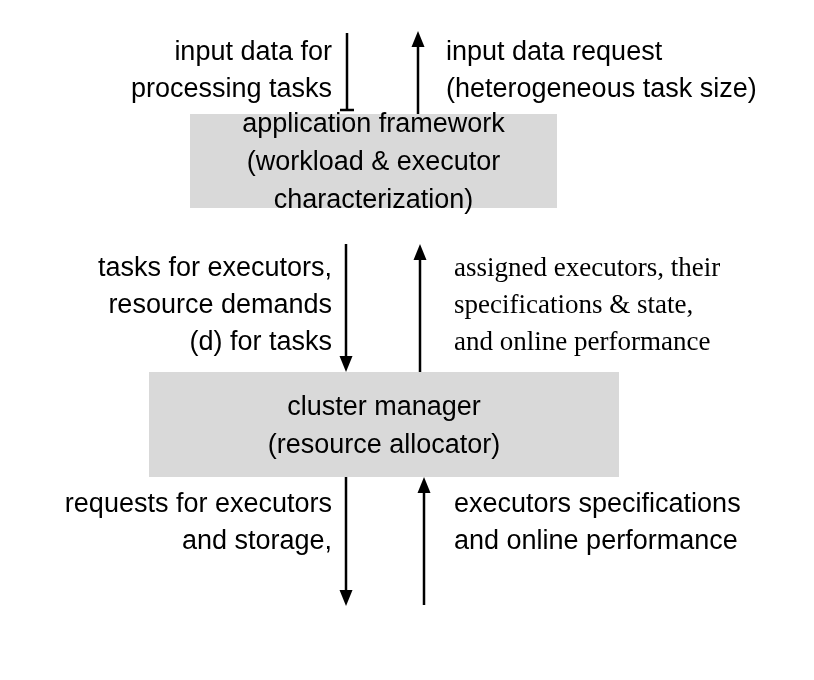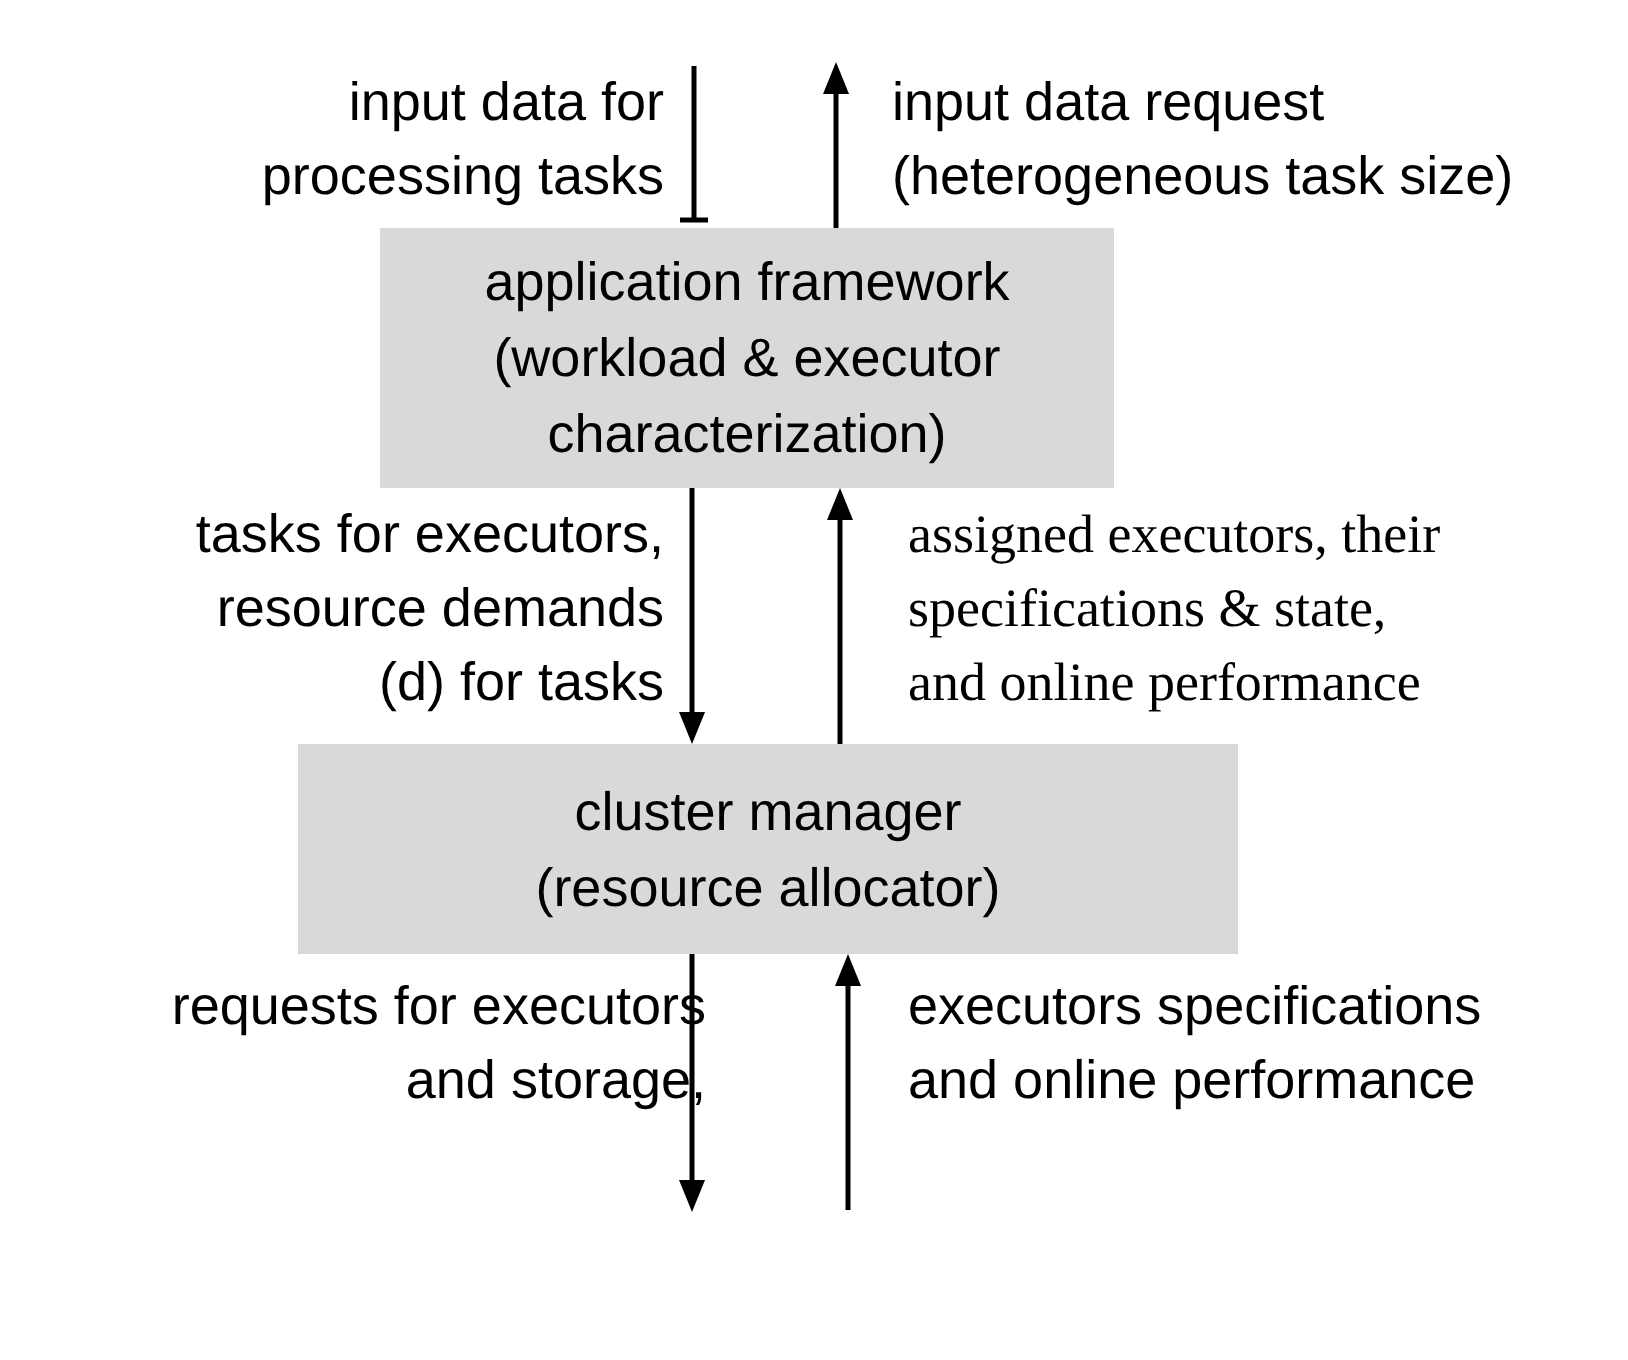"application framework" .box-app { height: 130px -> 94px }
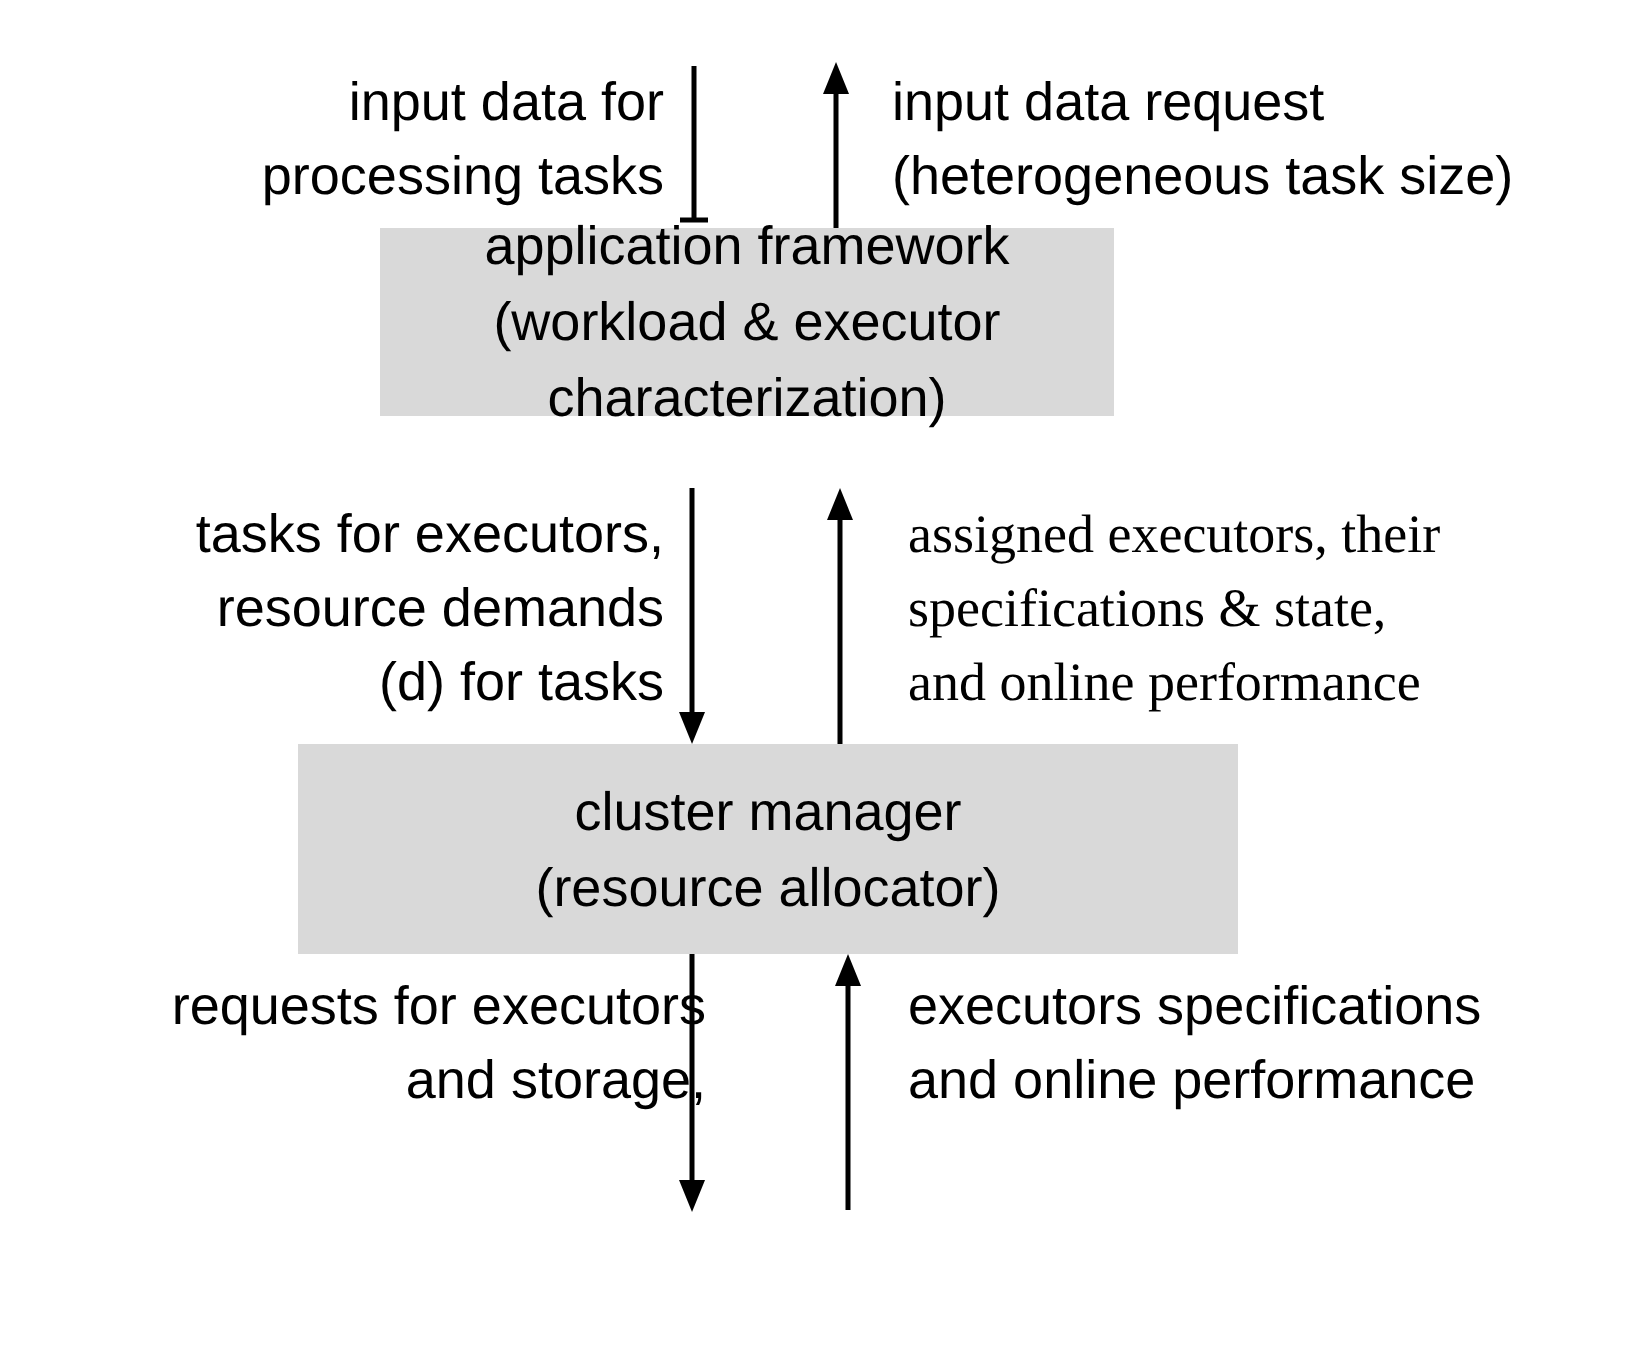"requests for executors" .label-bottom-left { padding-left: 21px -> none }
